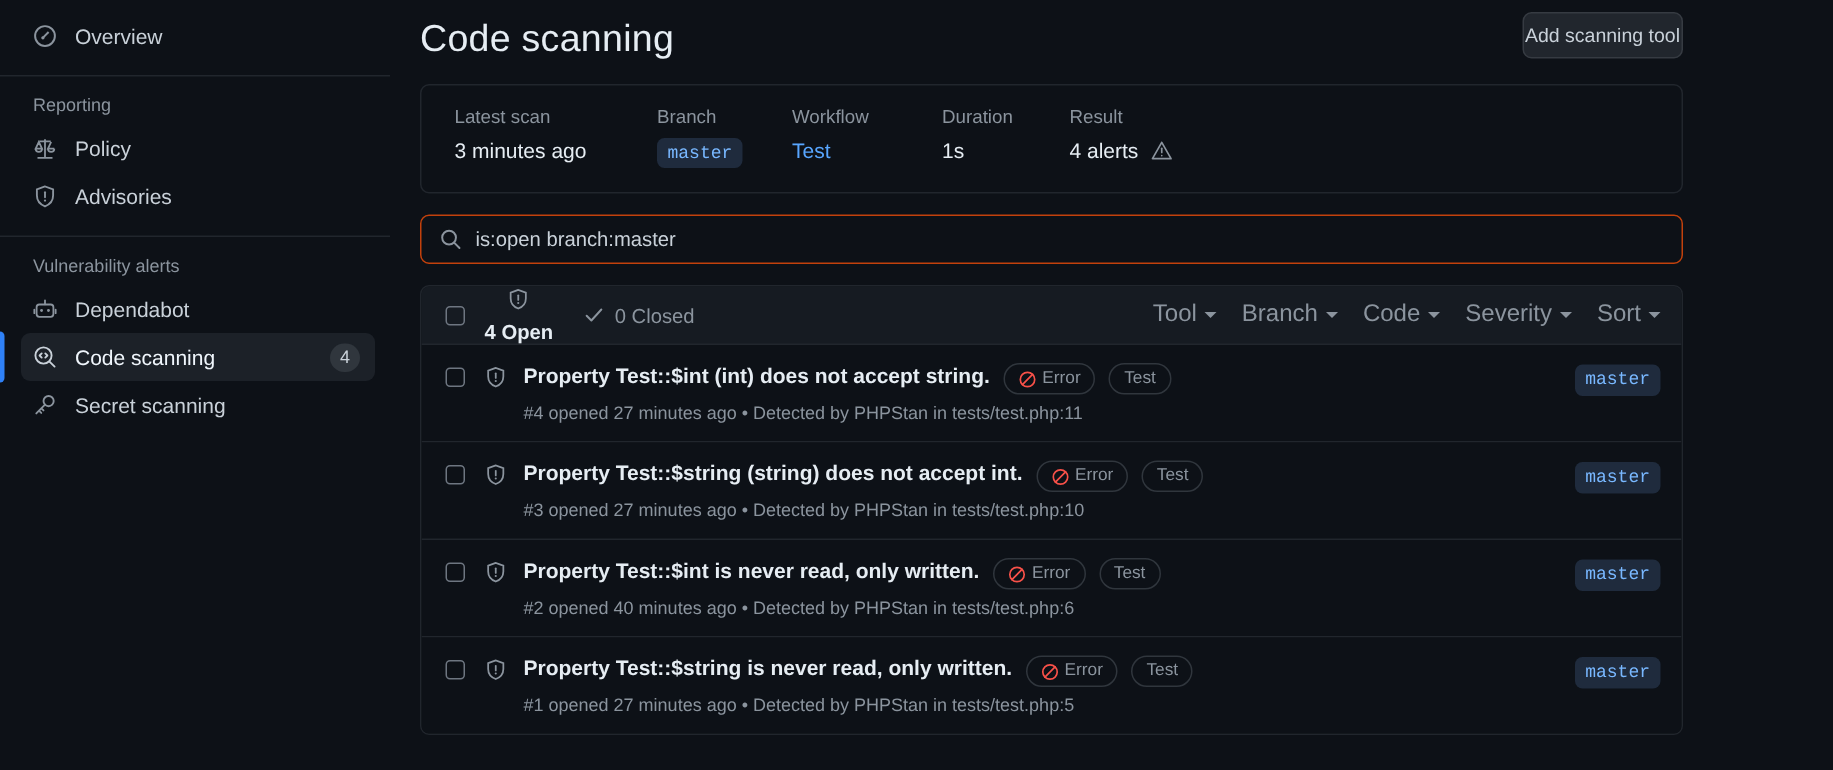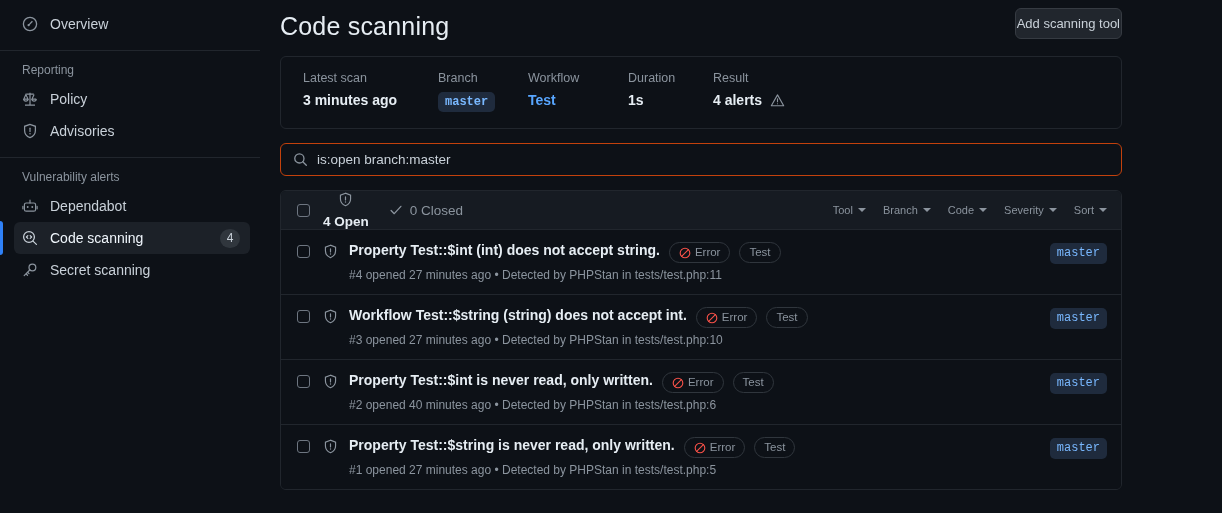"3 minutes ago" .sum-value { font-weight: bold -> none }
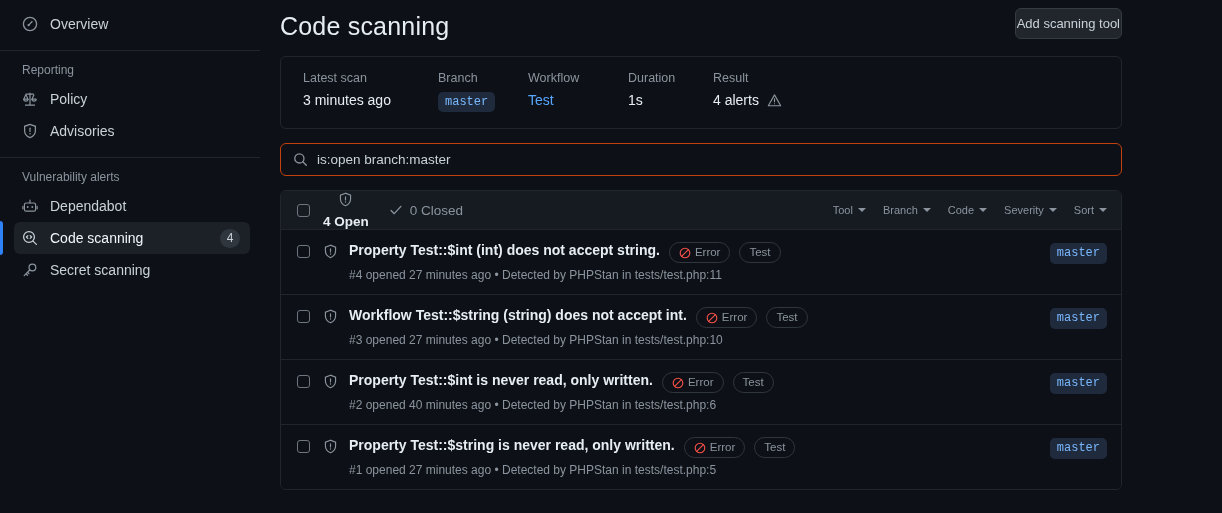"Tool" .filter { font-size: 11px -> 16px }
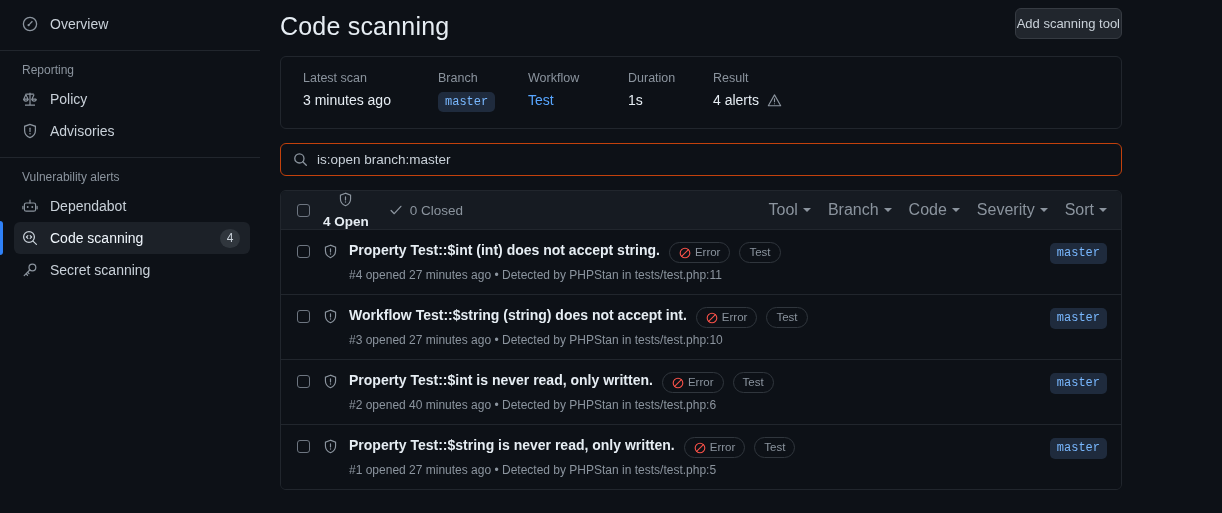"Workflow Test::$string (string) does not" a.row-title { text: Workflow -> Property }
